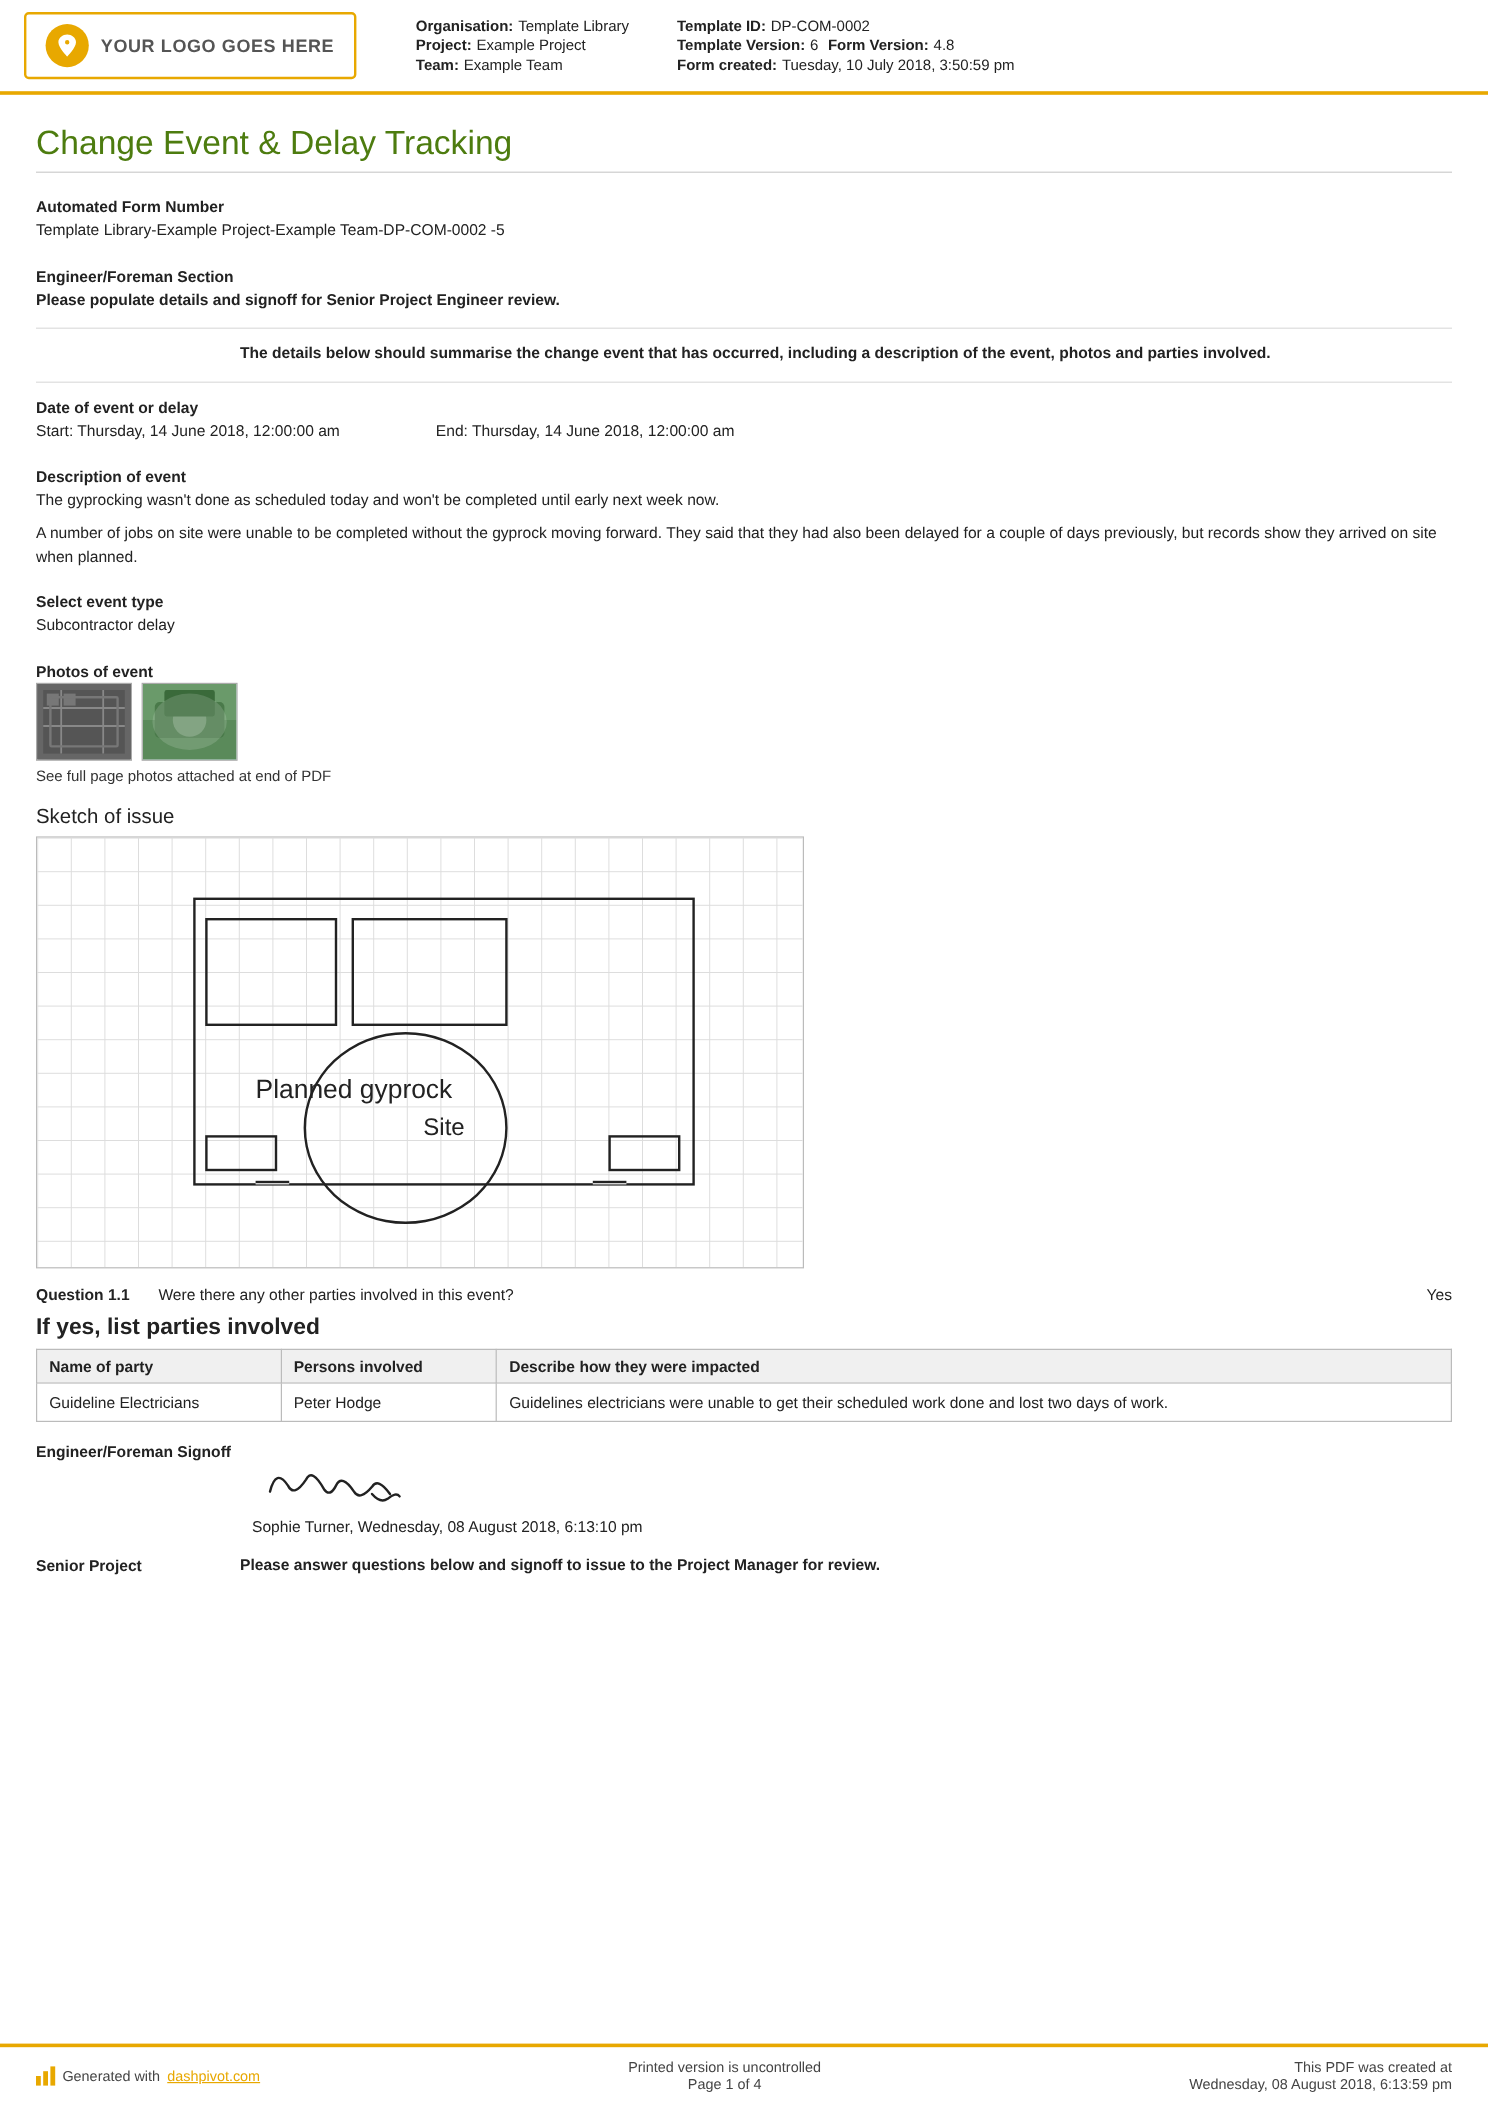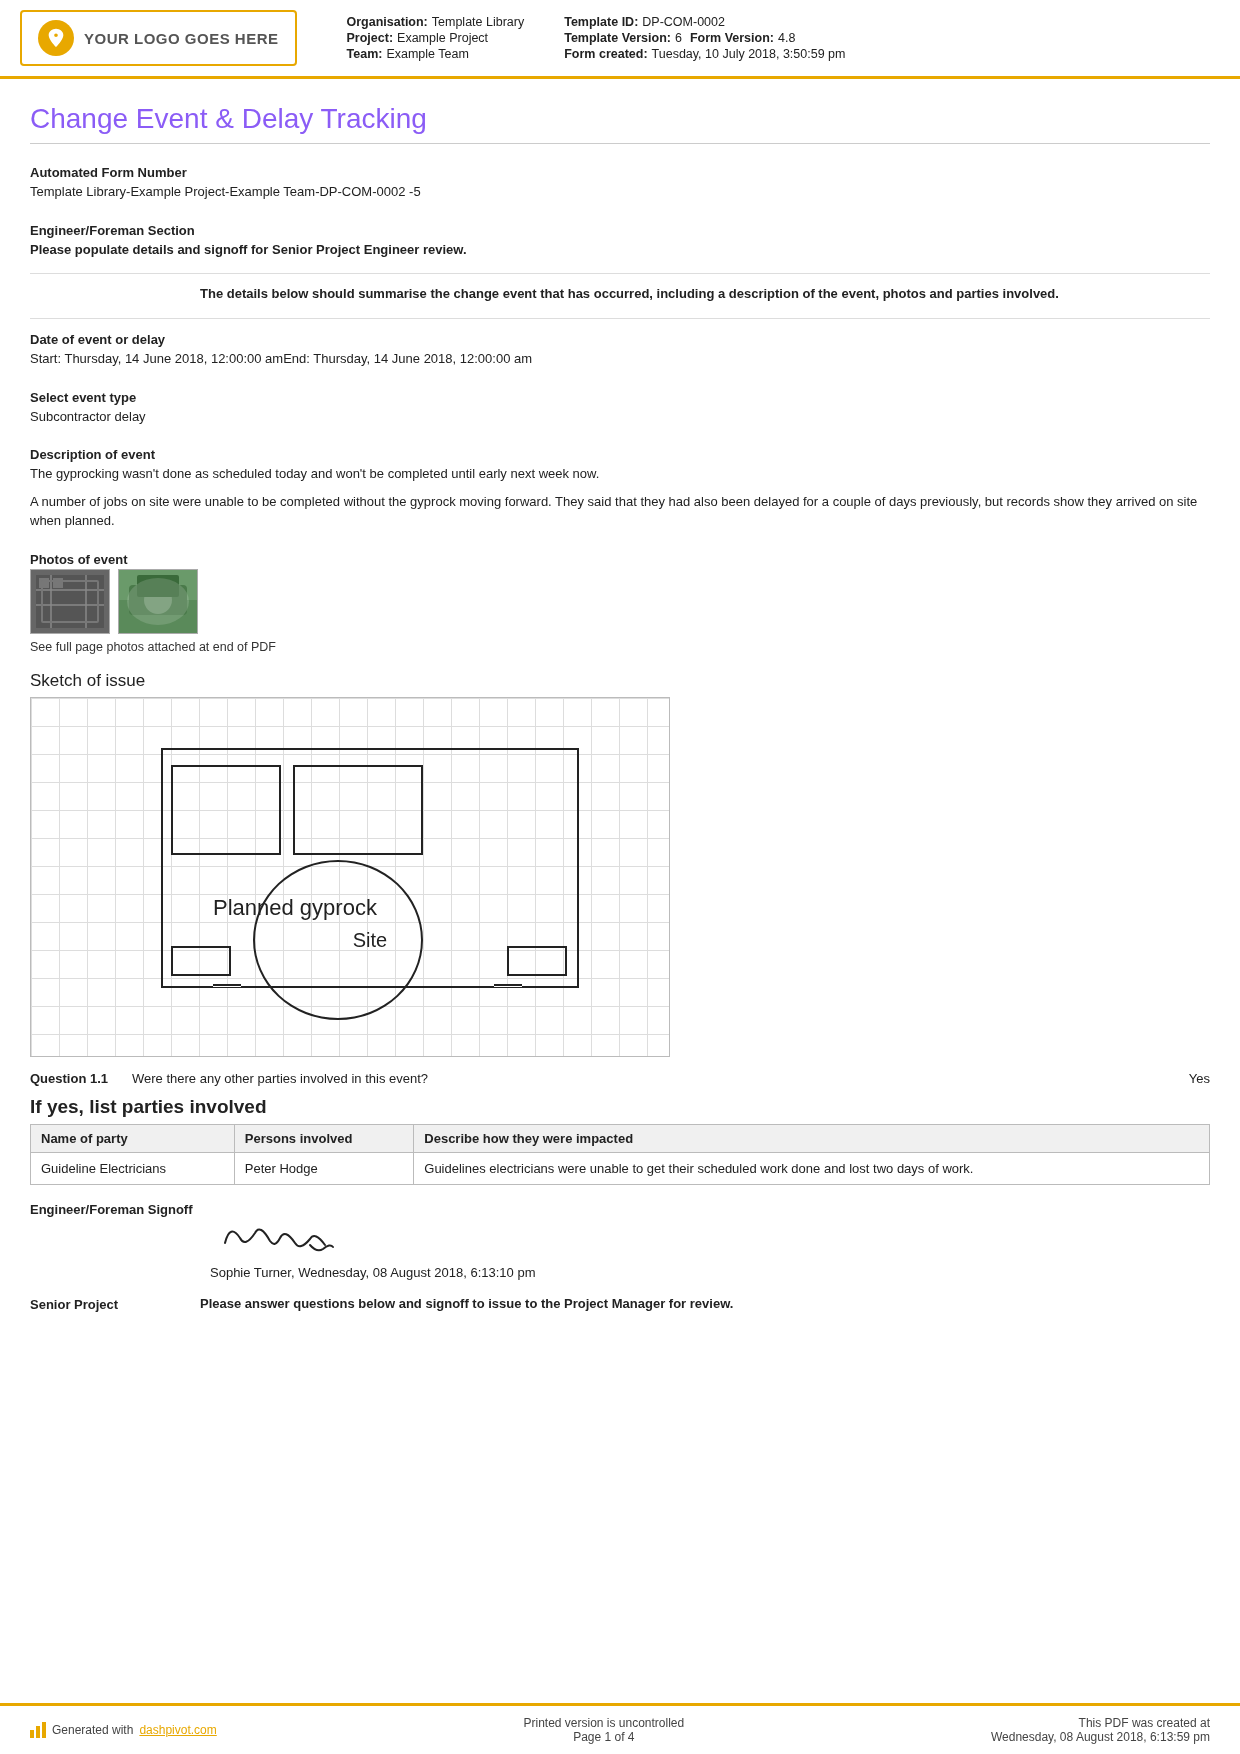"Change Event & Delay Tracking" .form-title { color: #8b5cf6 -> #4d7c0f }
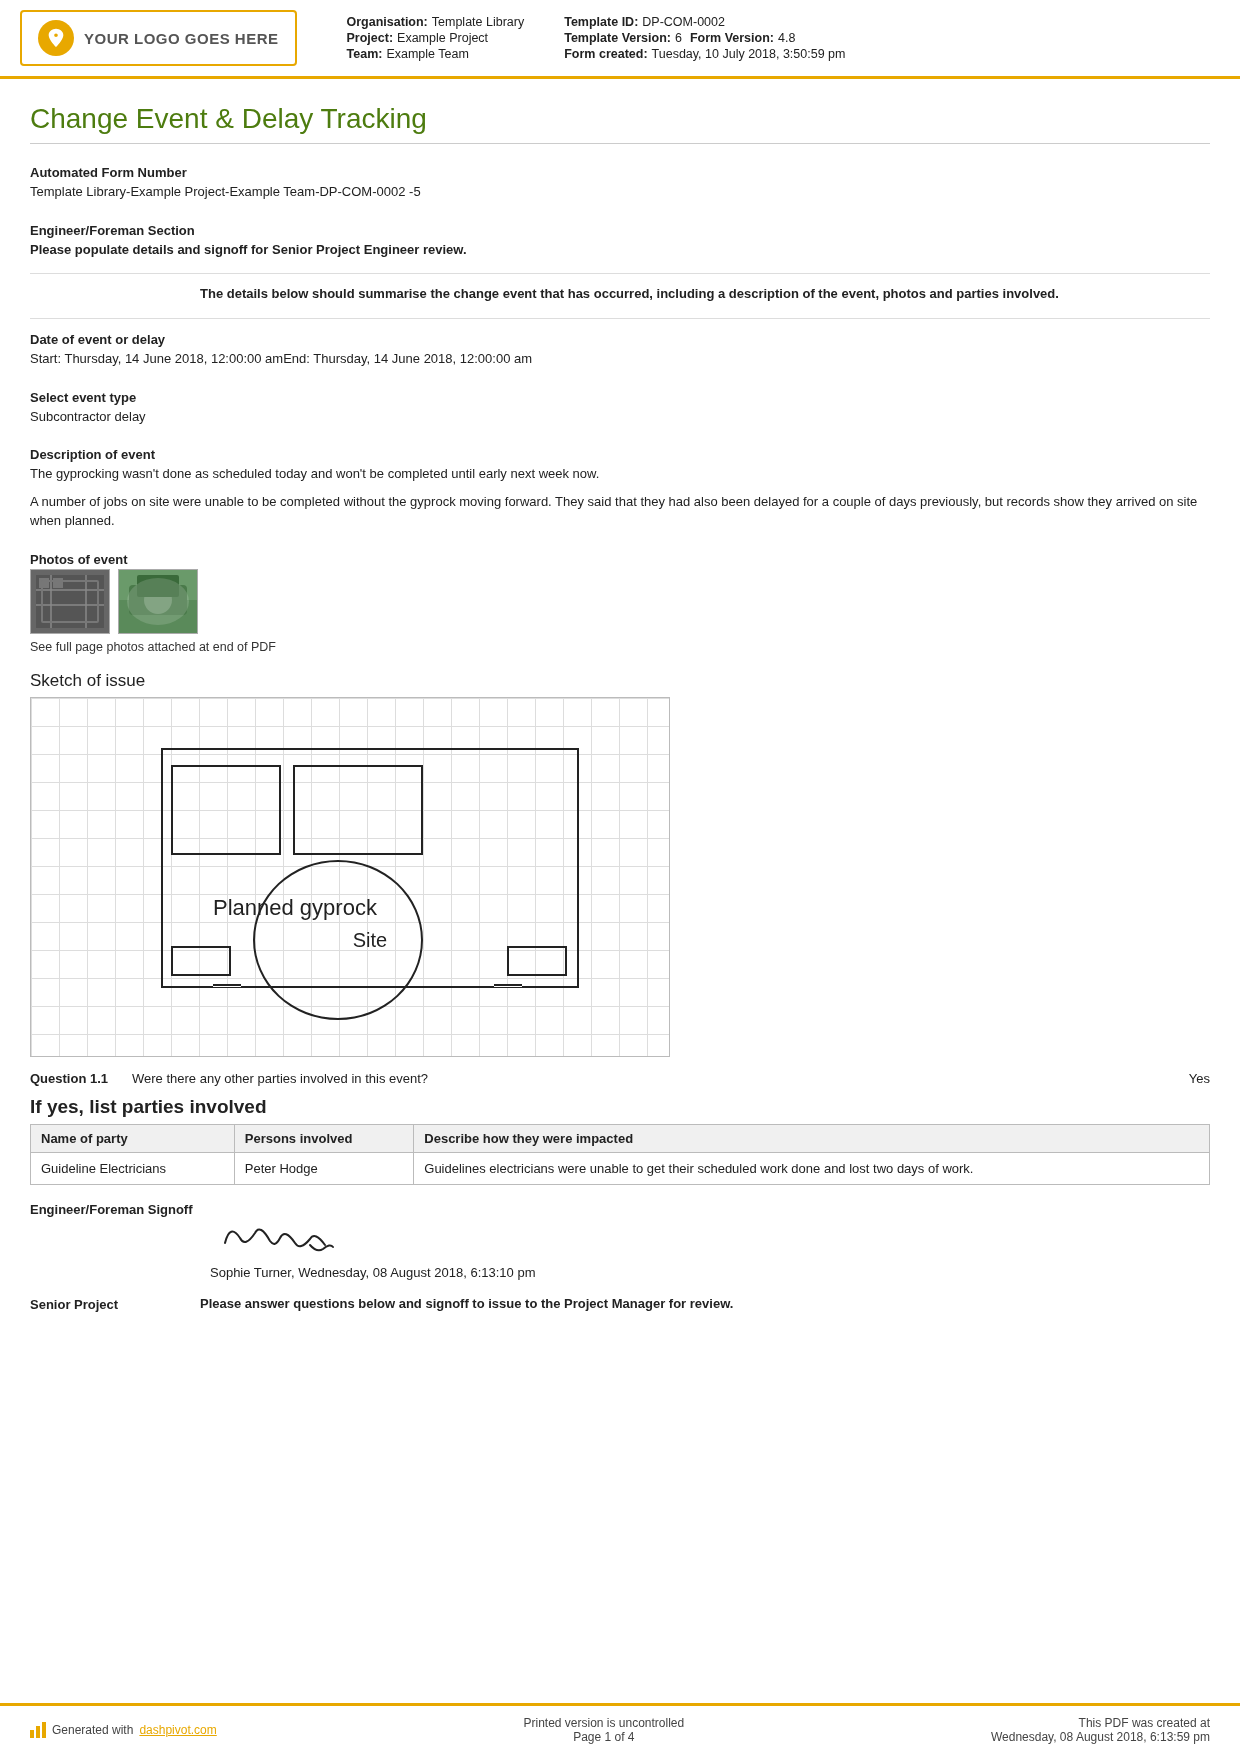"Start: Thursday, 14 June 2018," .date-row { gap: none -> 80px }
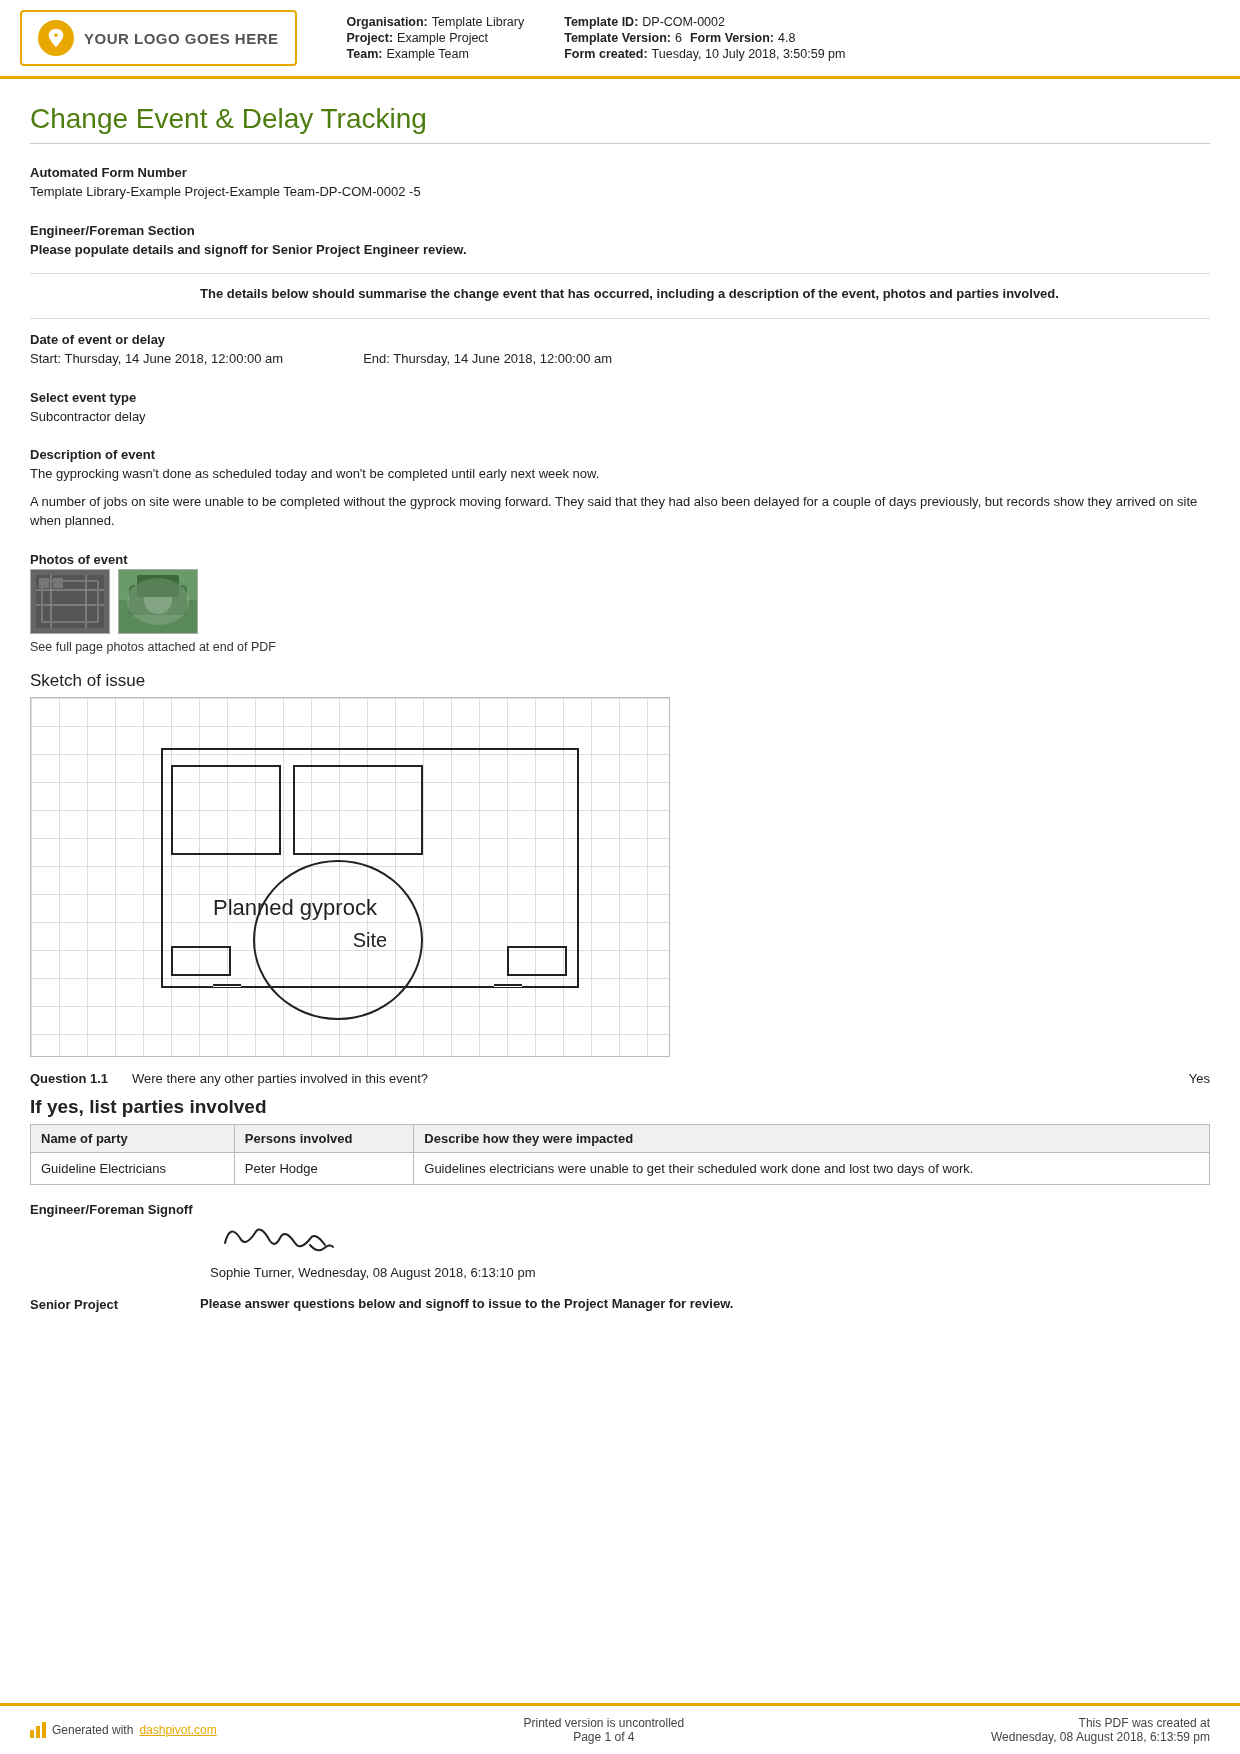"Select event type" div.form-row { order: before "Description of event" -> after "Description of event" }
